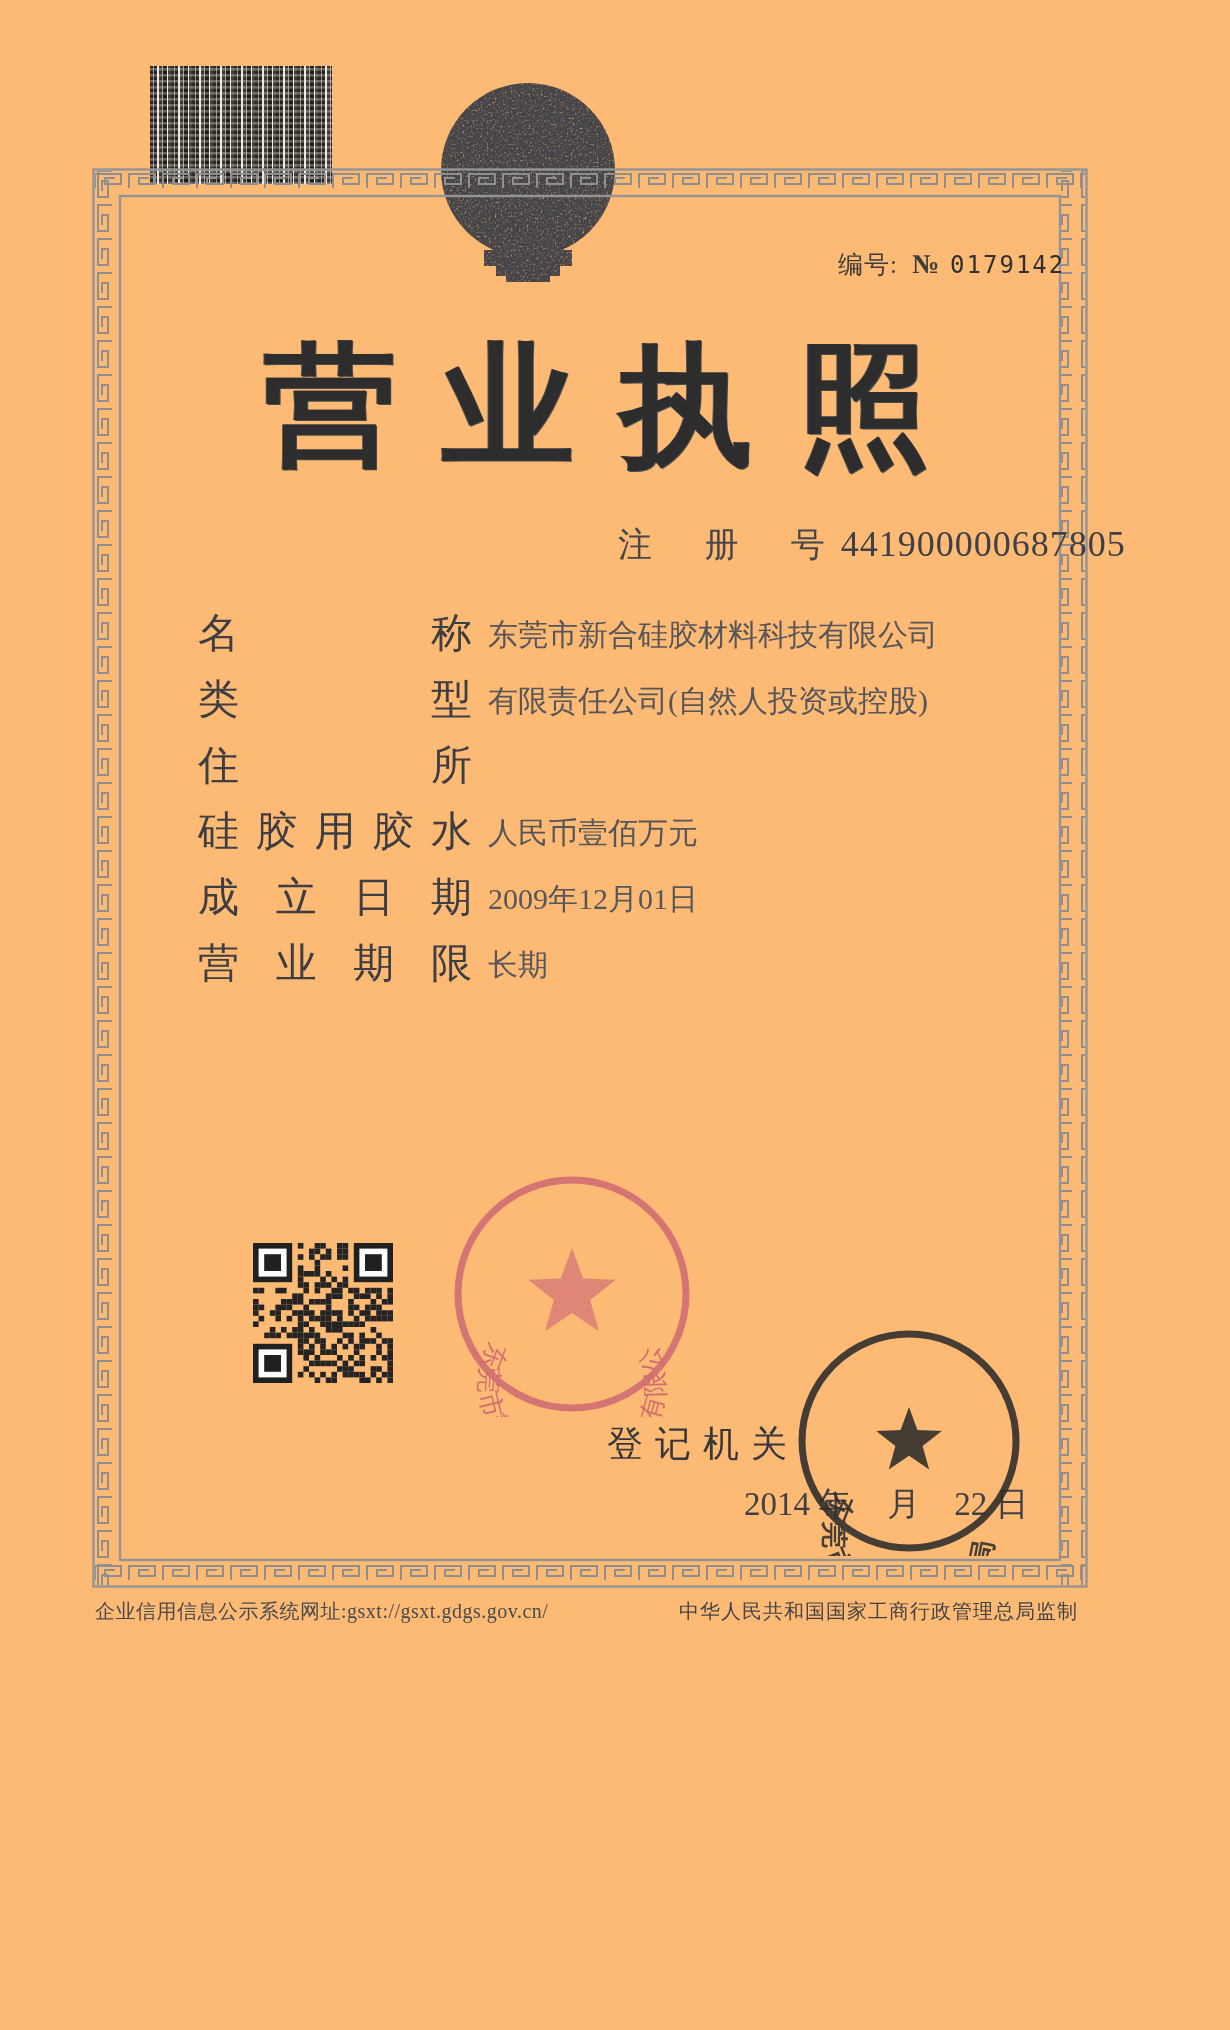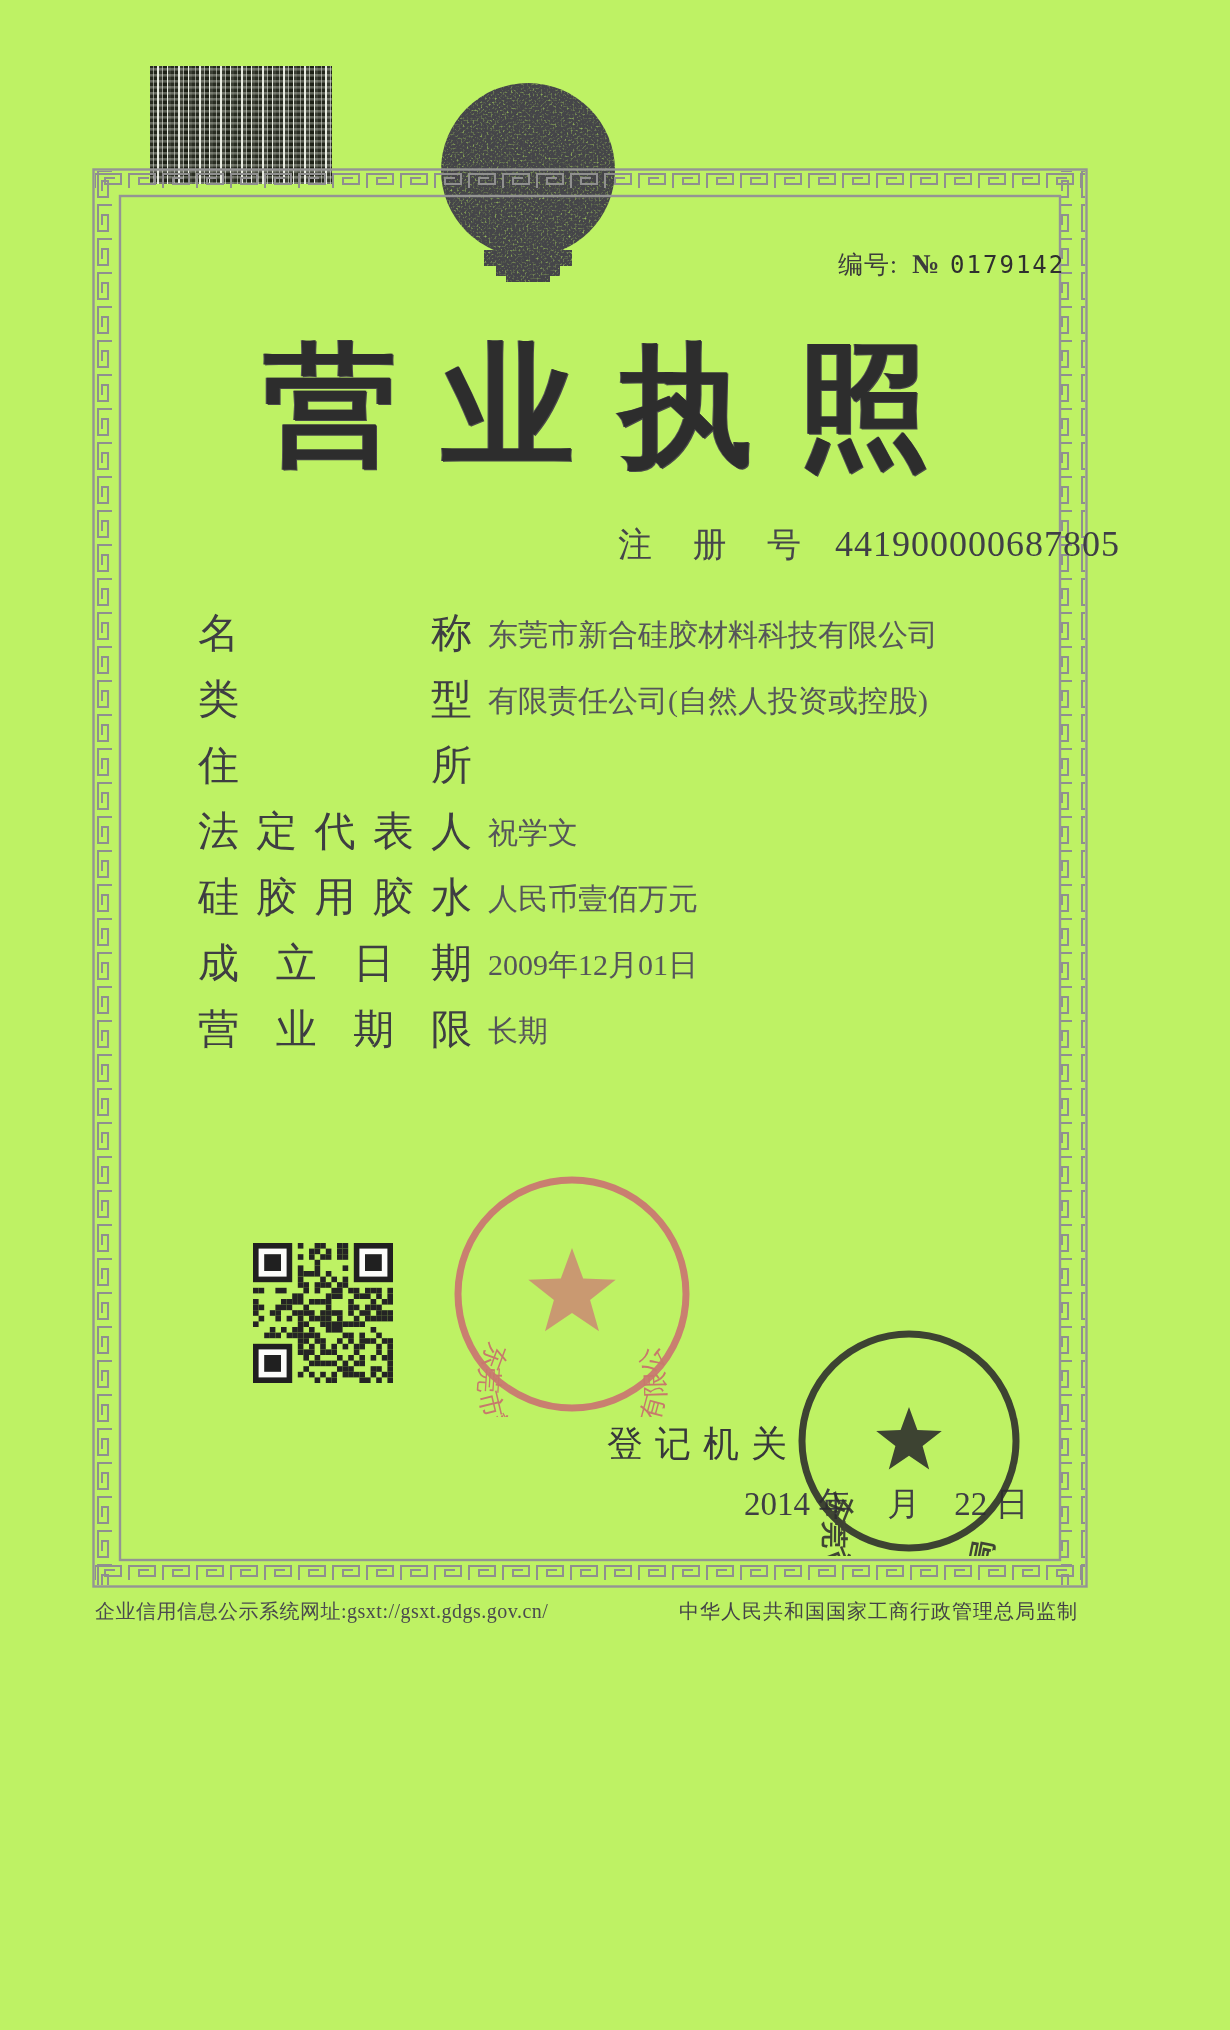"编号: № 0179142" .page { background: #bef264 -> #fdba74 }
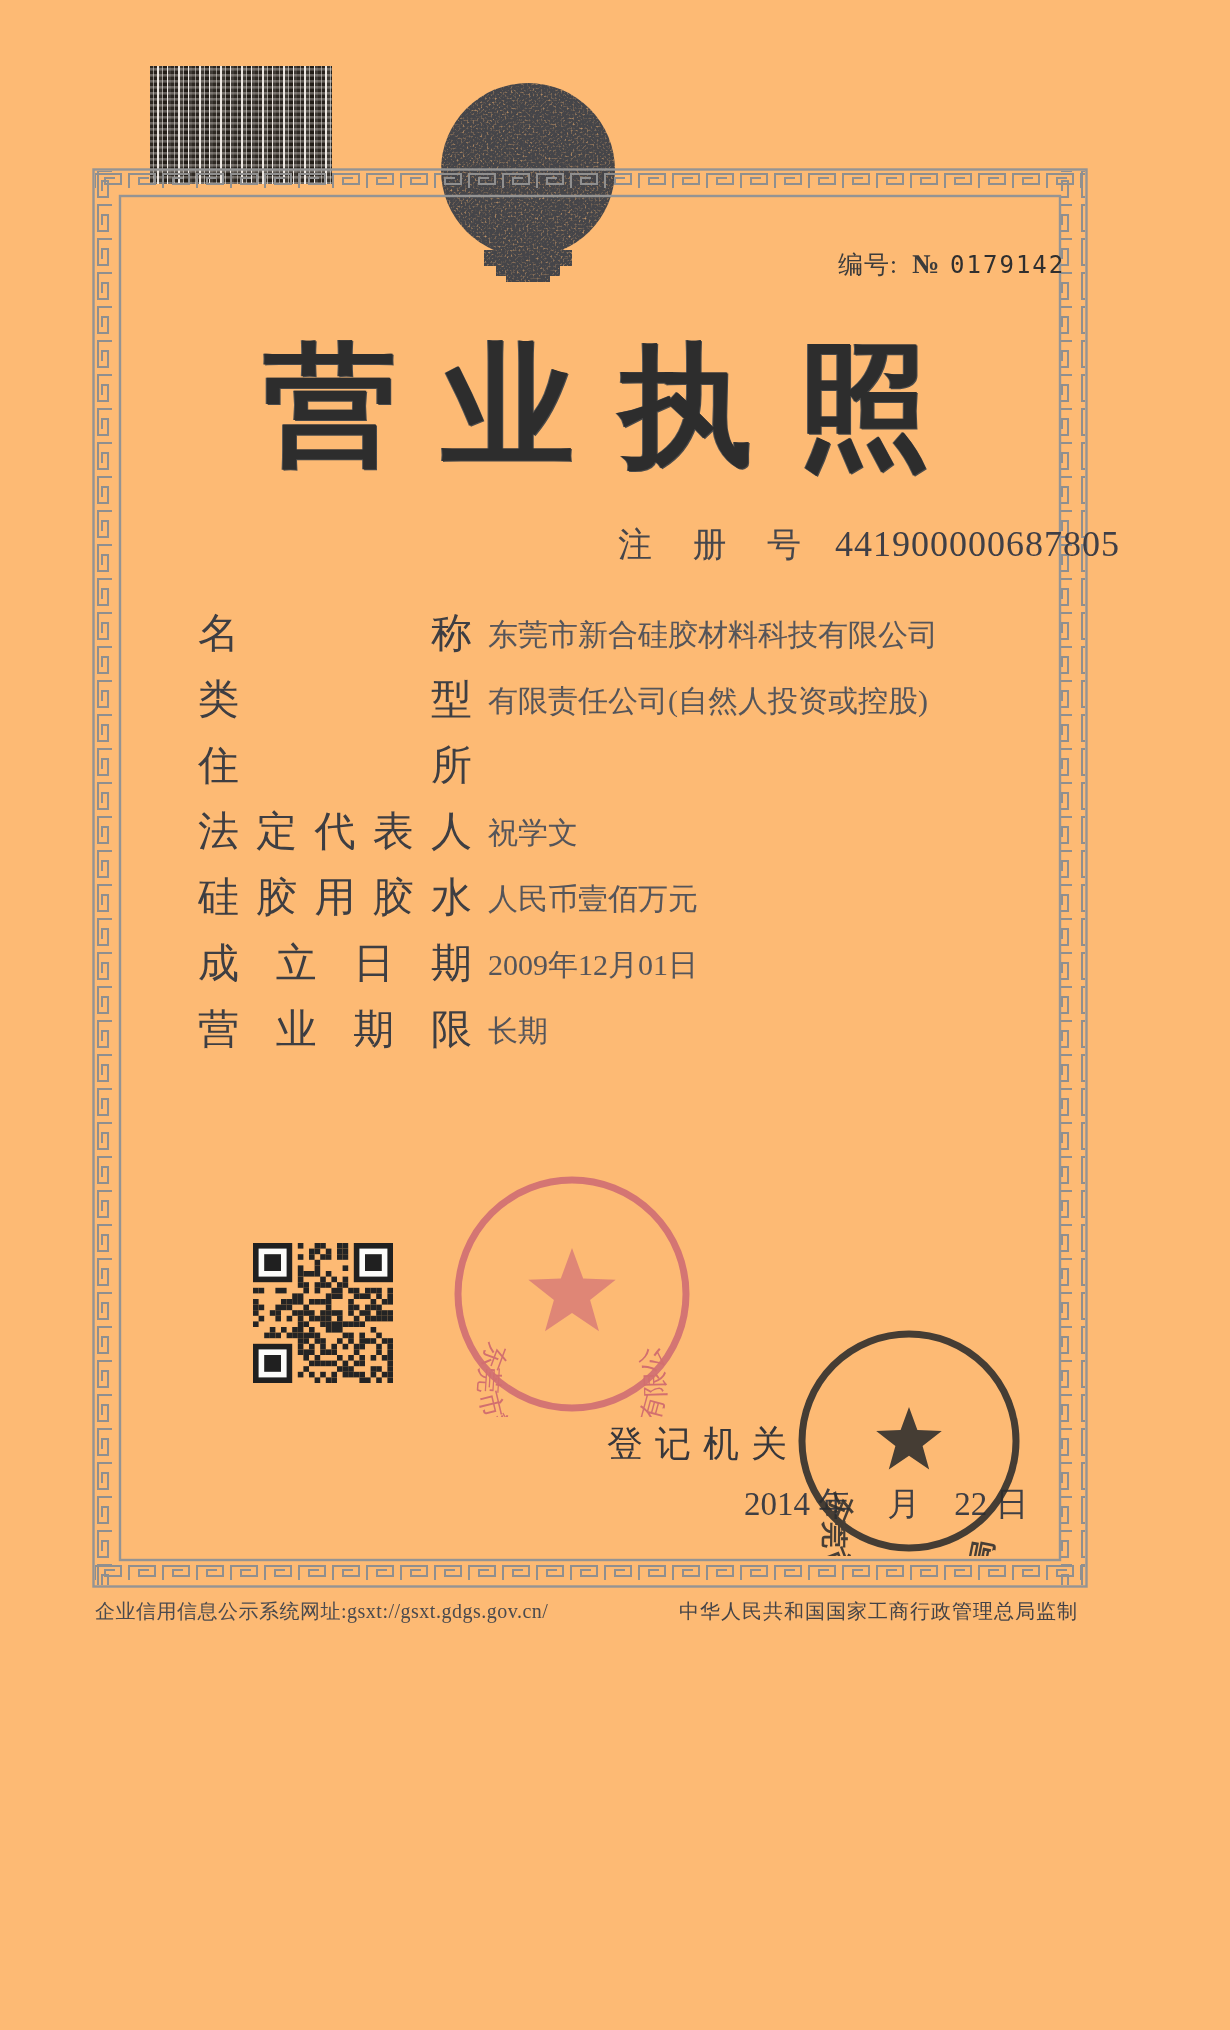"注 册 号" .regline .rlabel { font-family: none -> Liberation Mono, monospace; margin-right: 18px -> none }
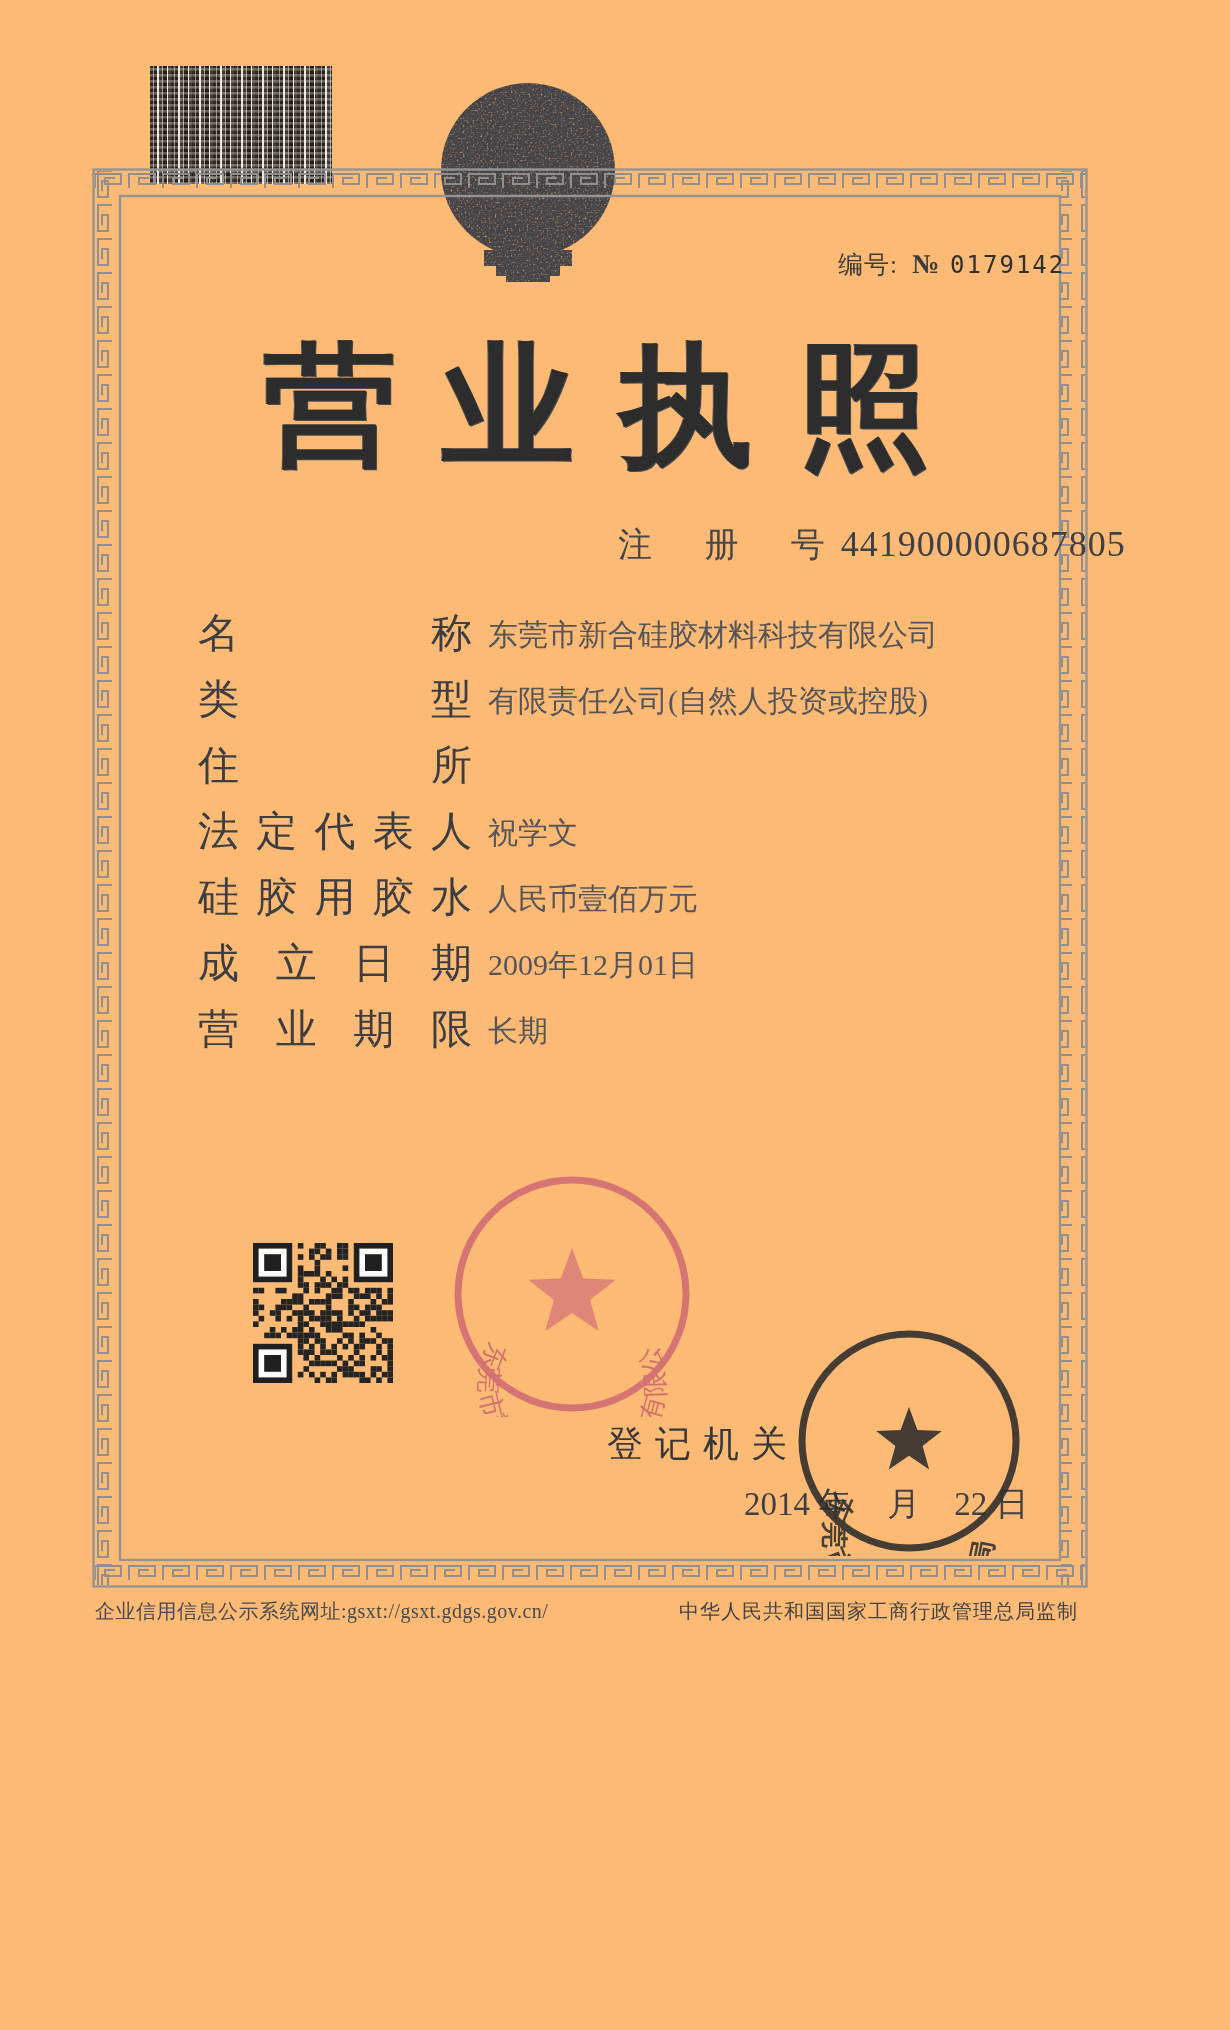"法定代表人" div.row { html: <div> <div>法定代表人</div> <div>祝学文</div> </div> -> none }
